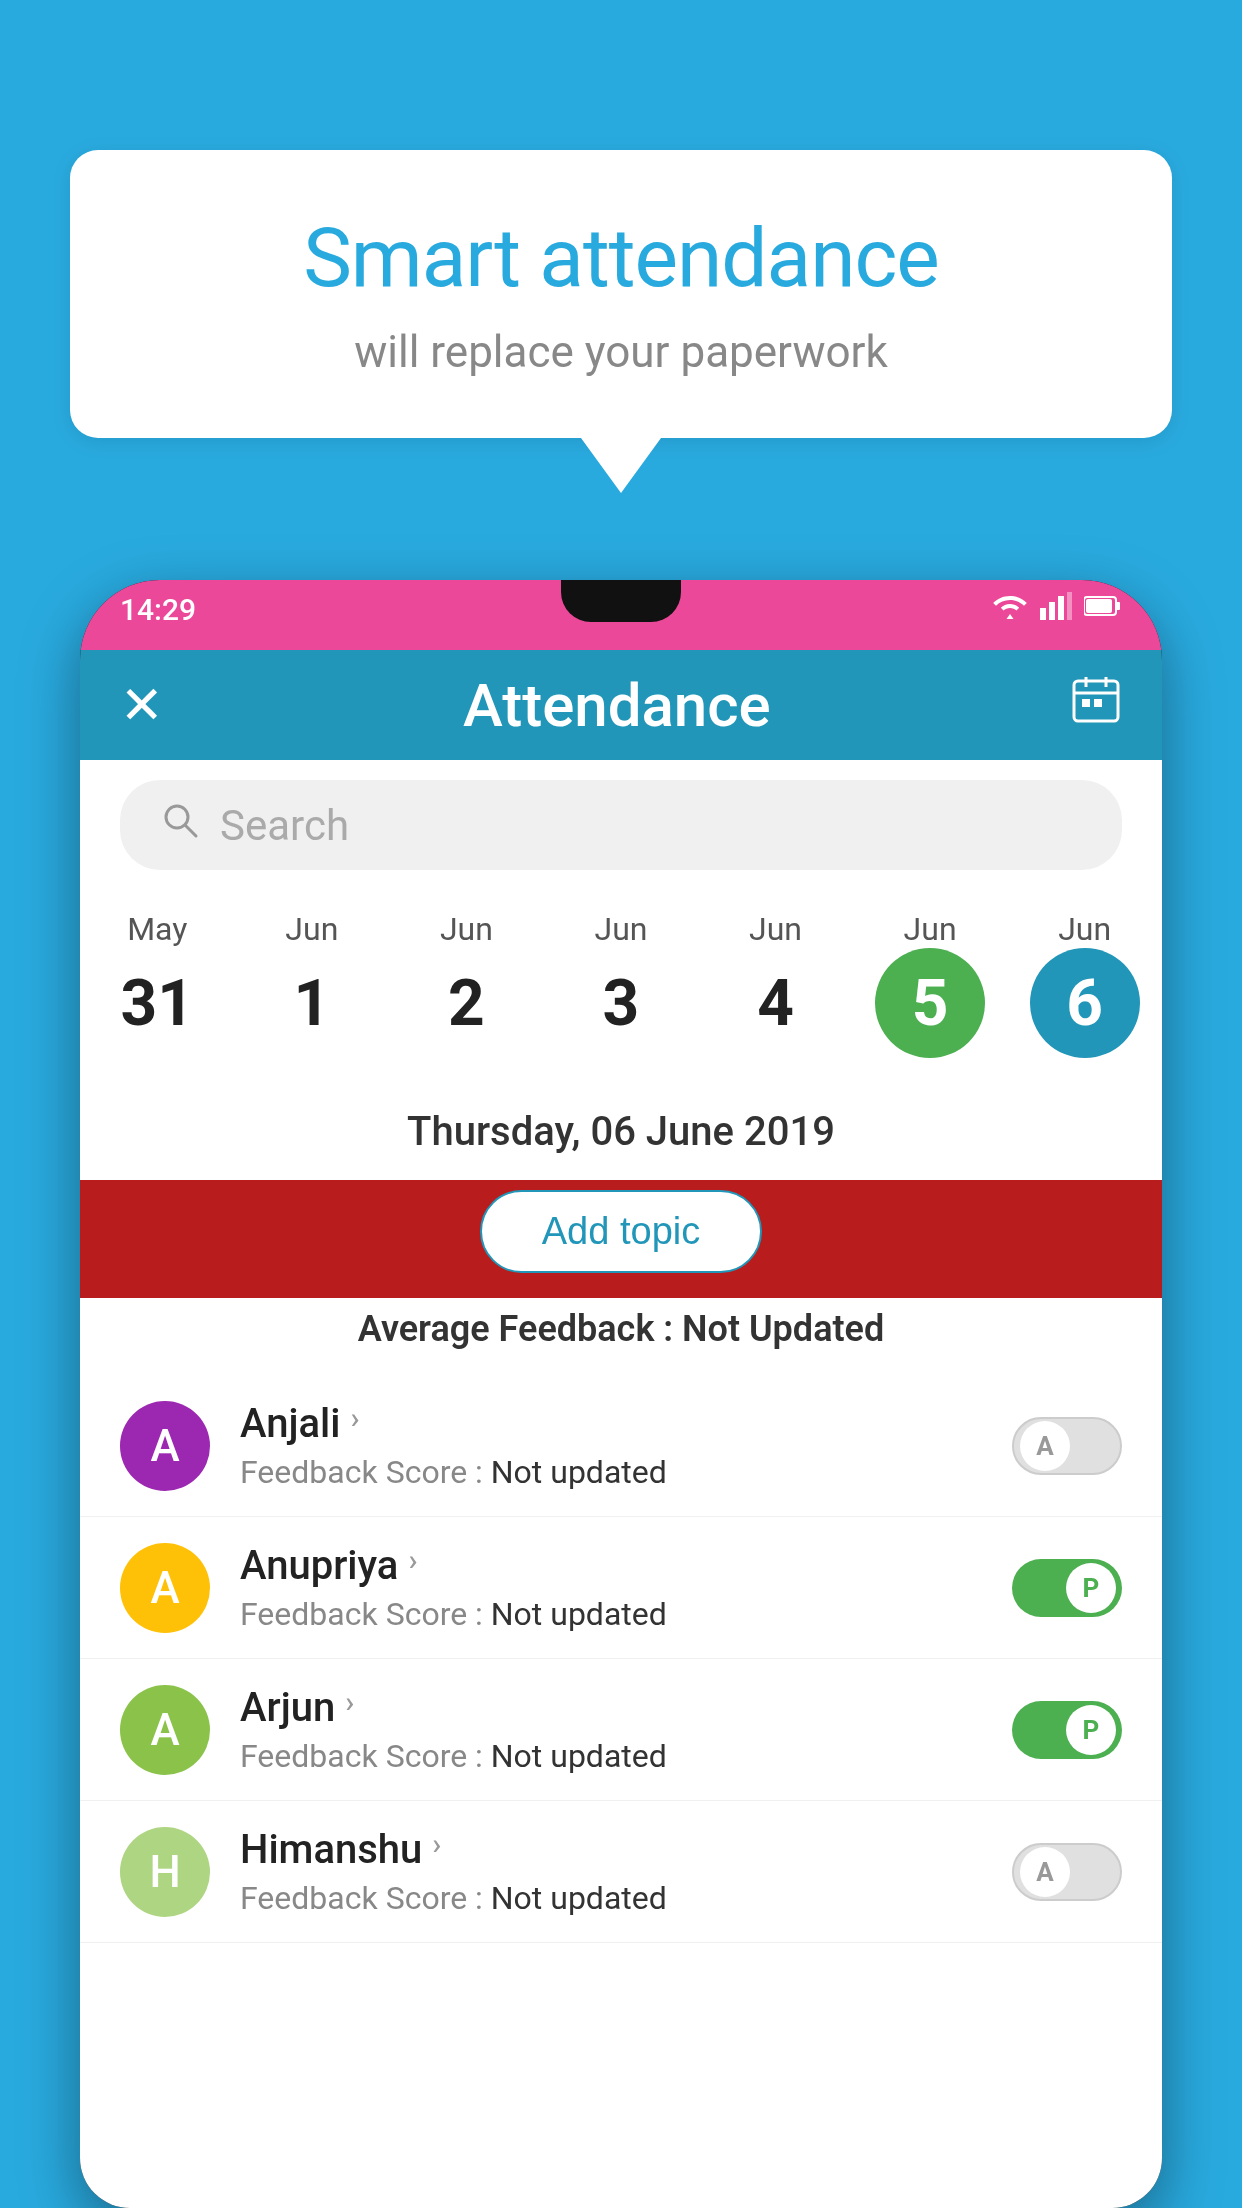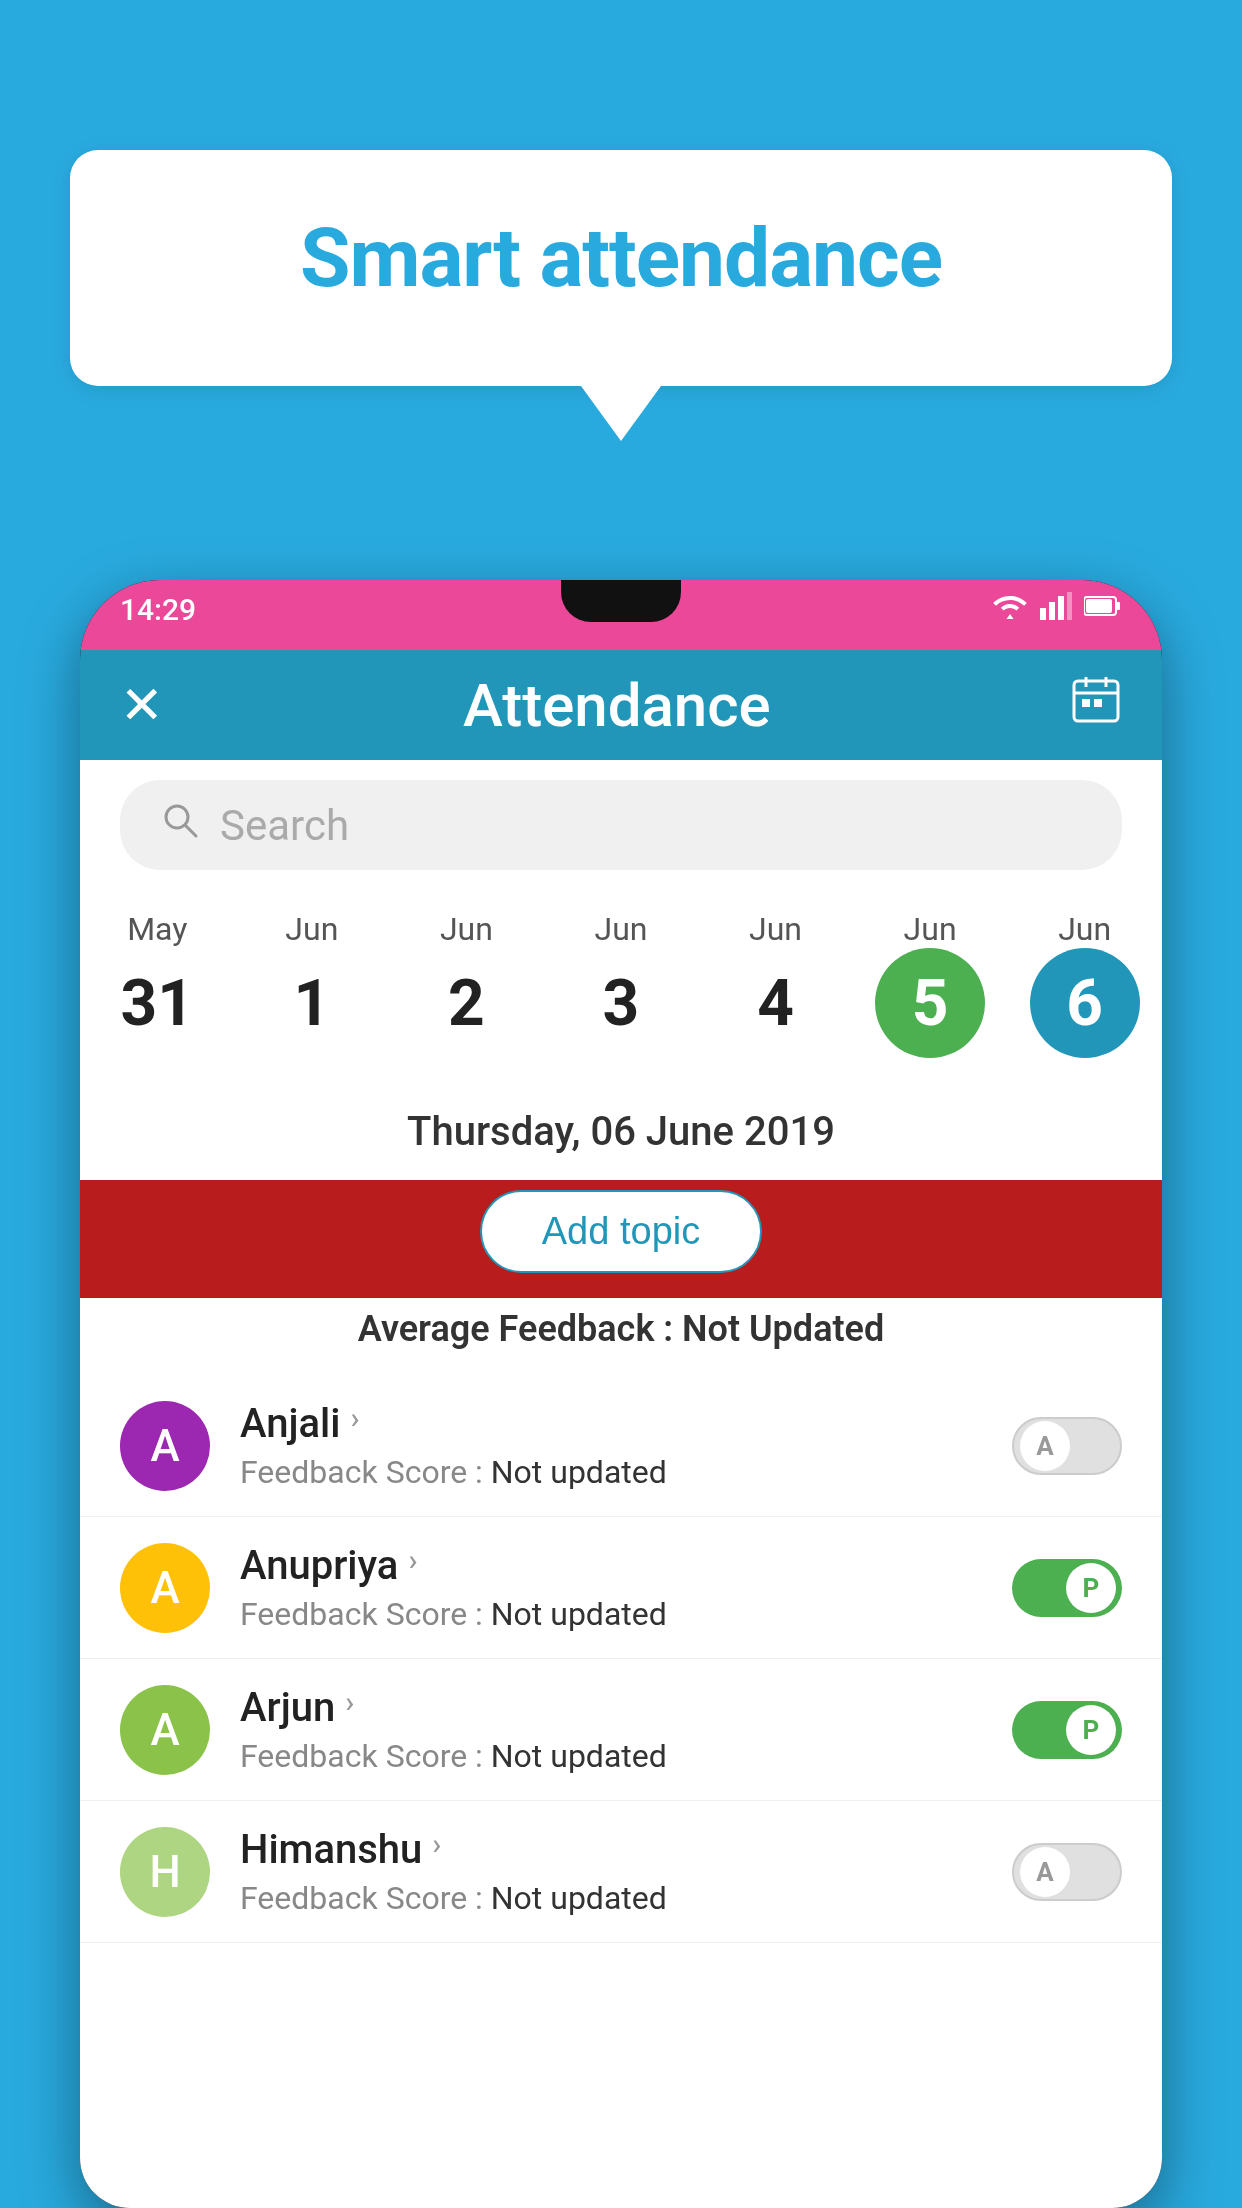"Smart attendance" .speech-bubble-title { font-weight: 700 -> 400 }
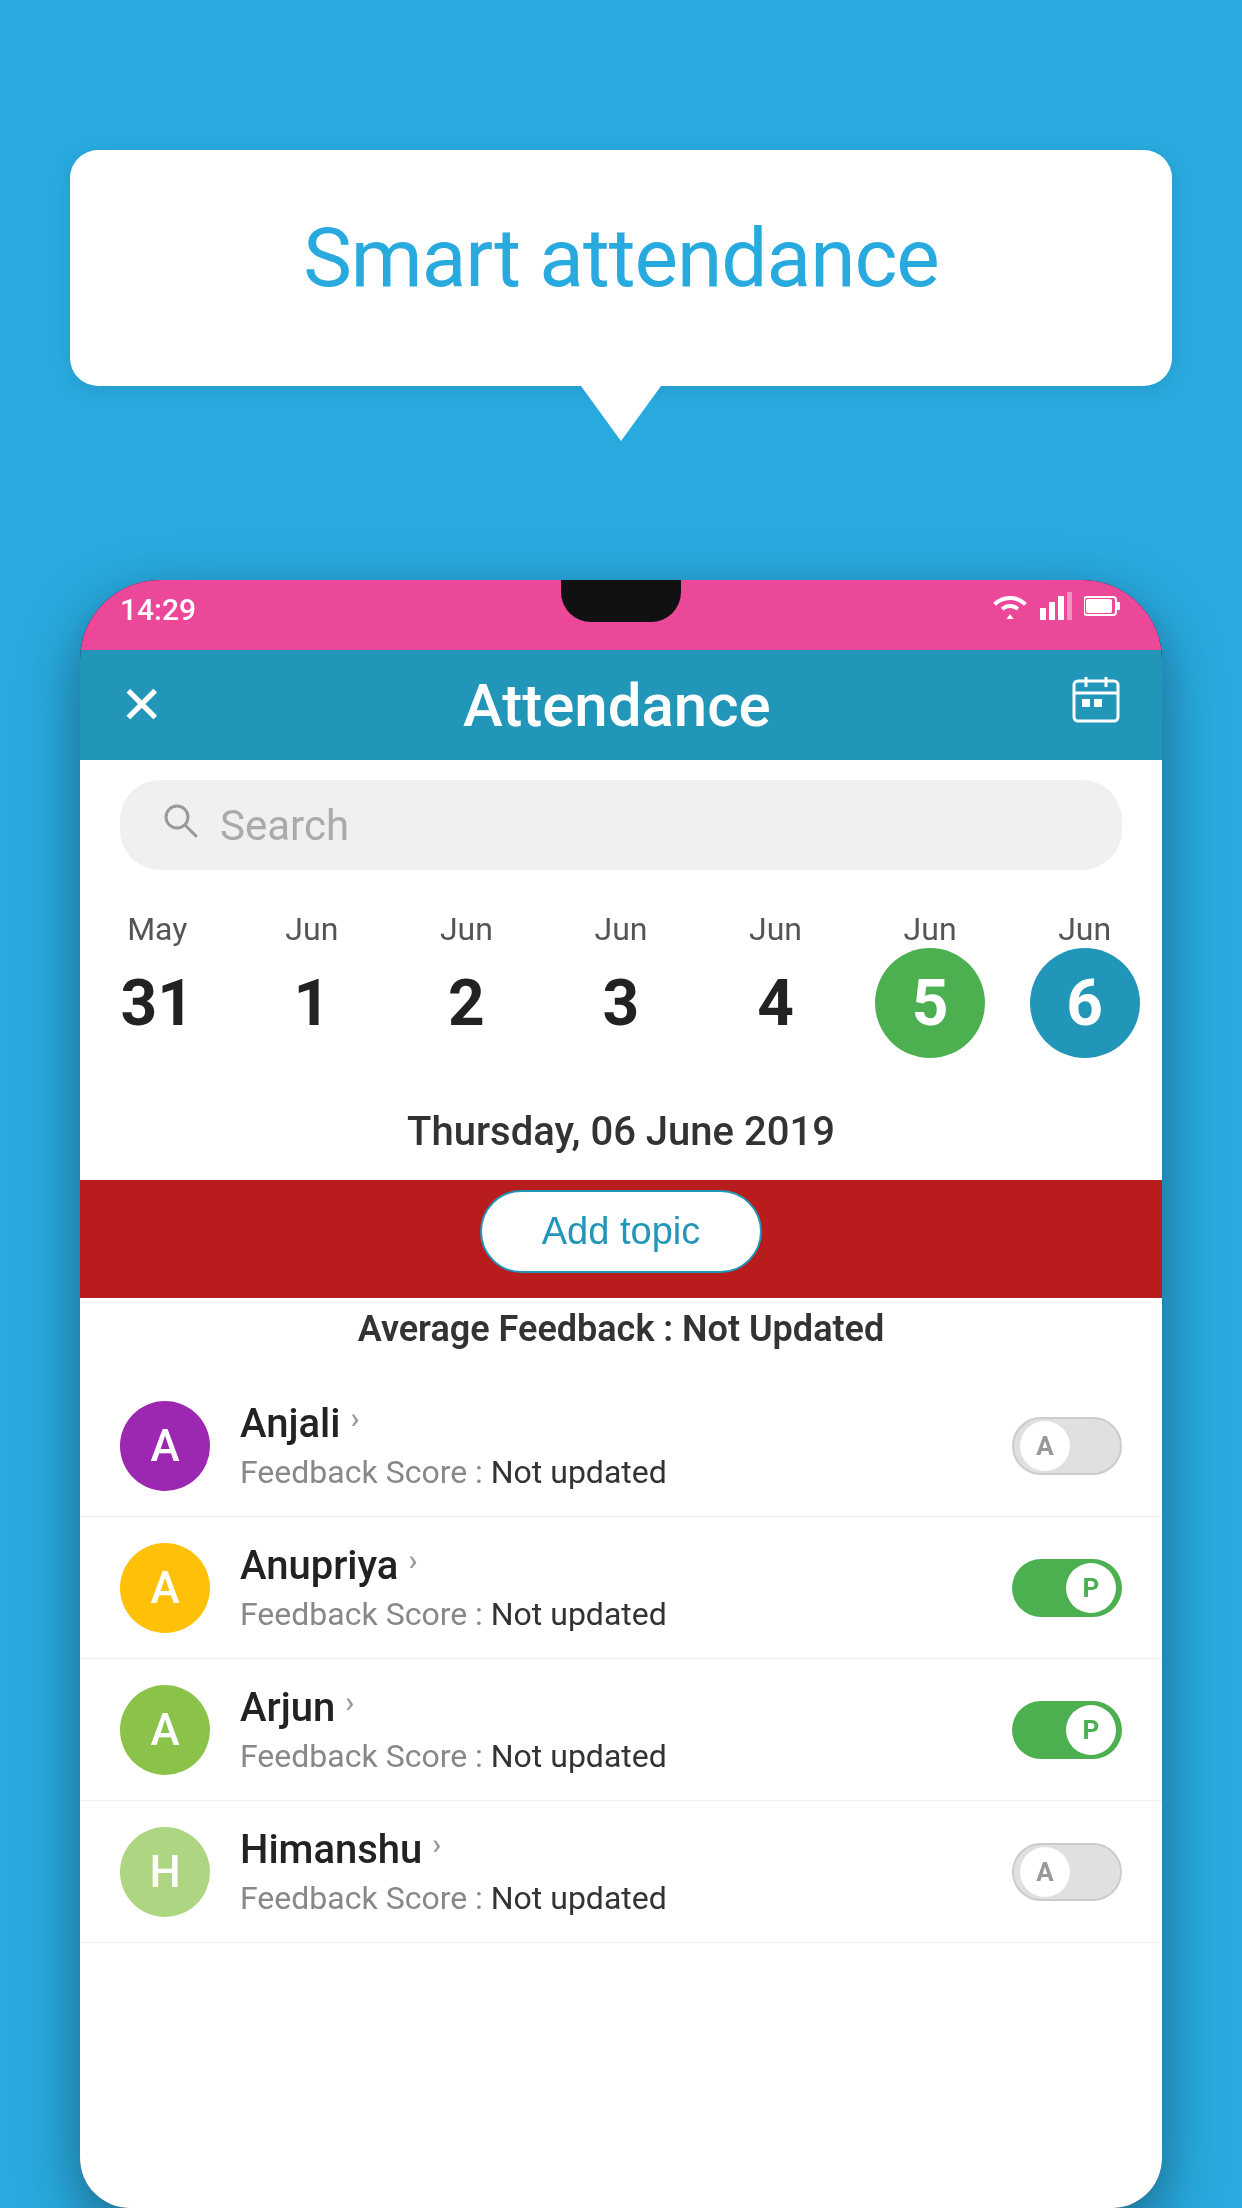"will replace your paperwork" div.speech-bubble-subtitle { html: none -> <div>will replace your paperwork</div> }
